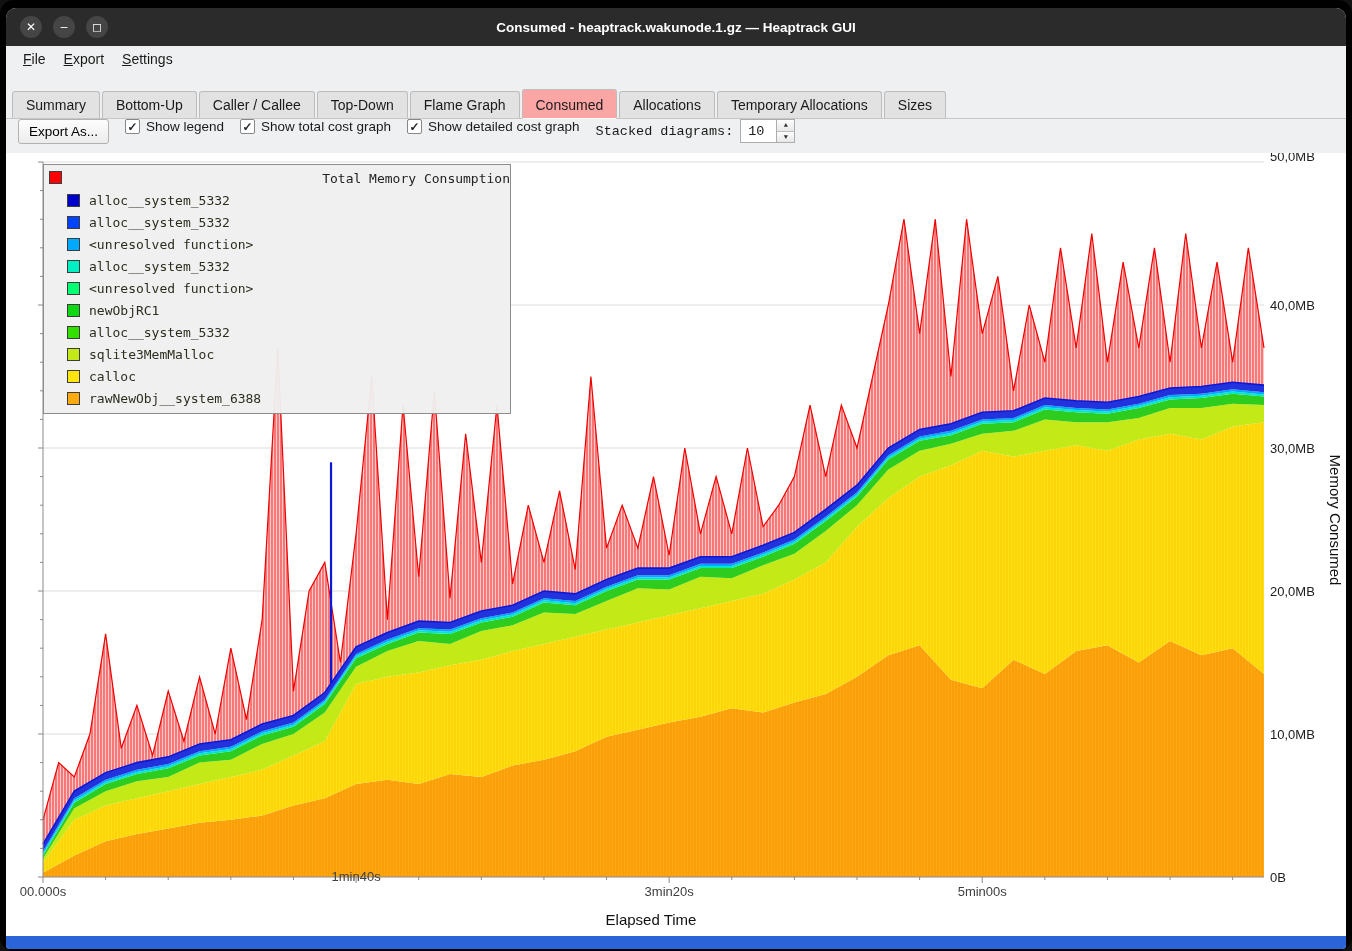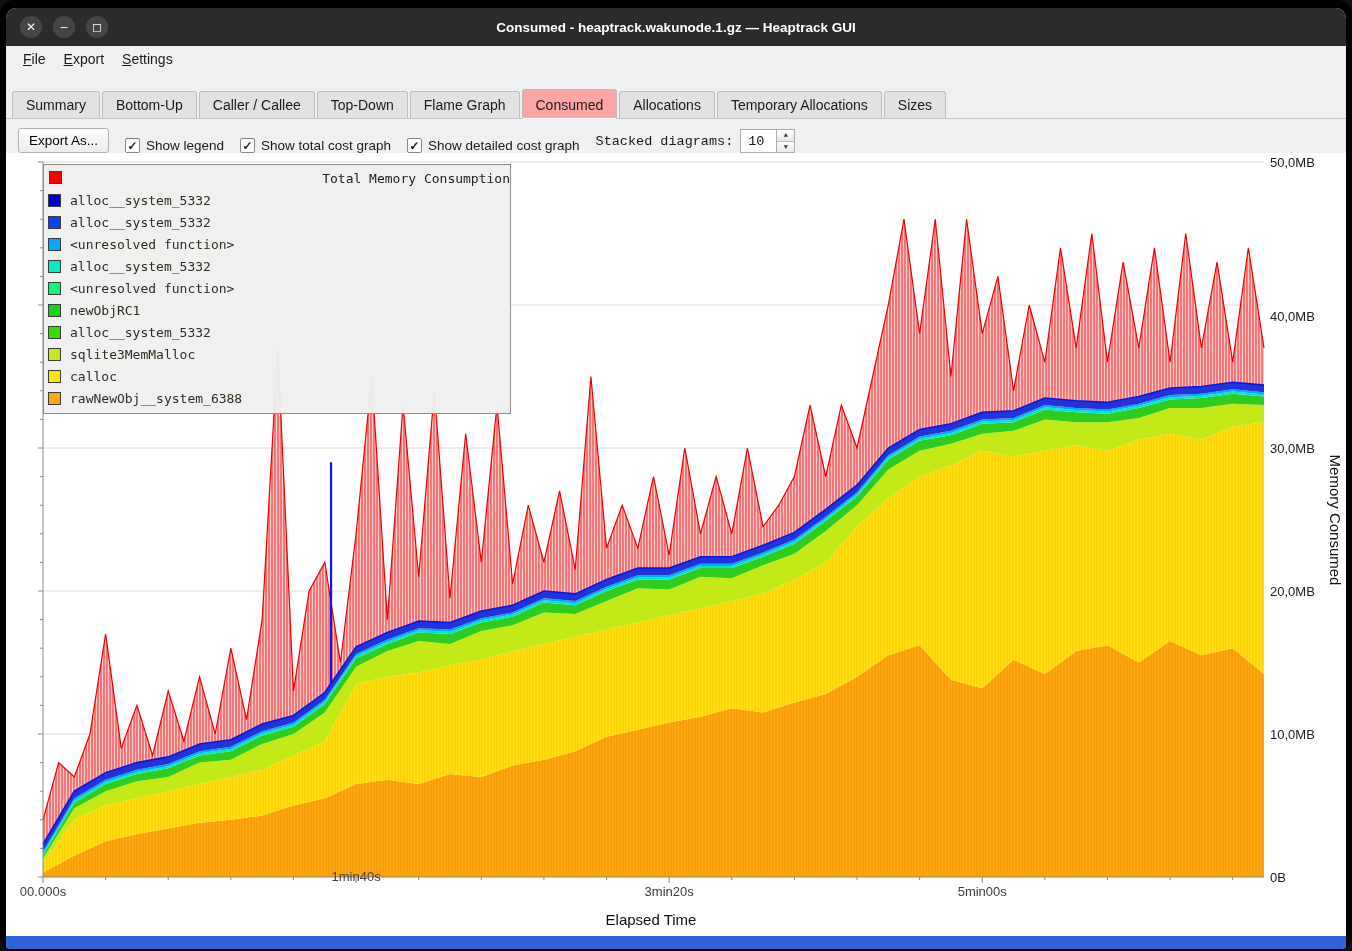"Export As..." .toolbar { align-items: flex-end -> flex-start }
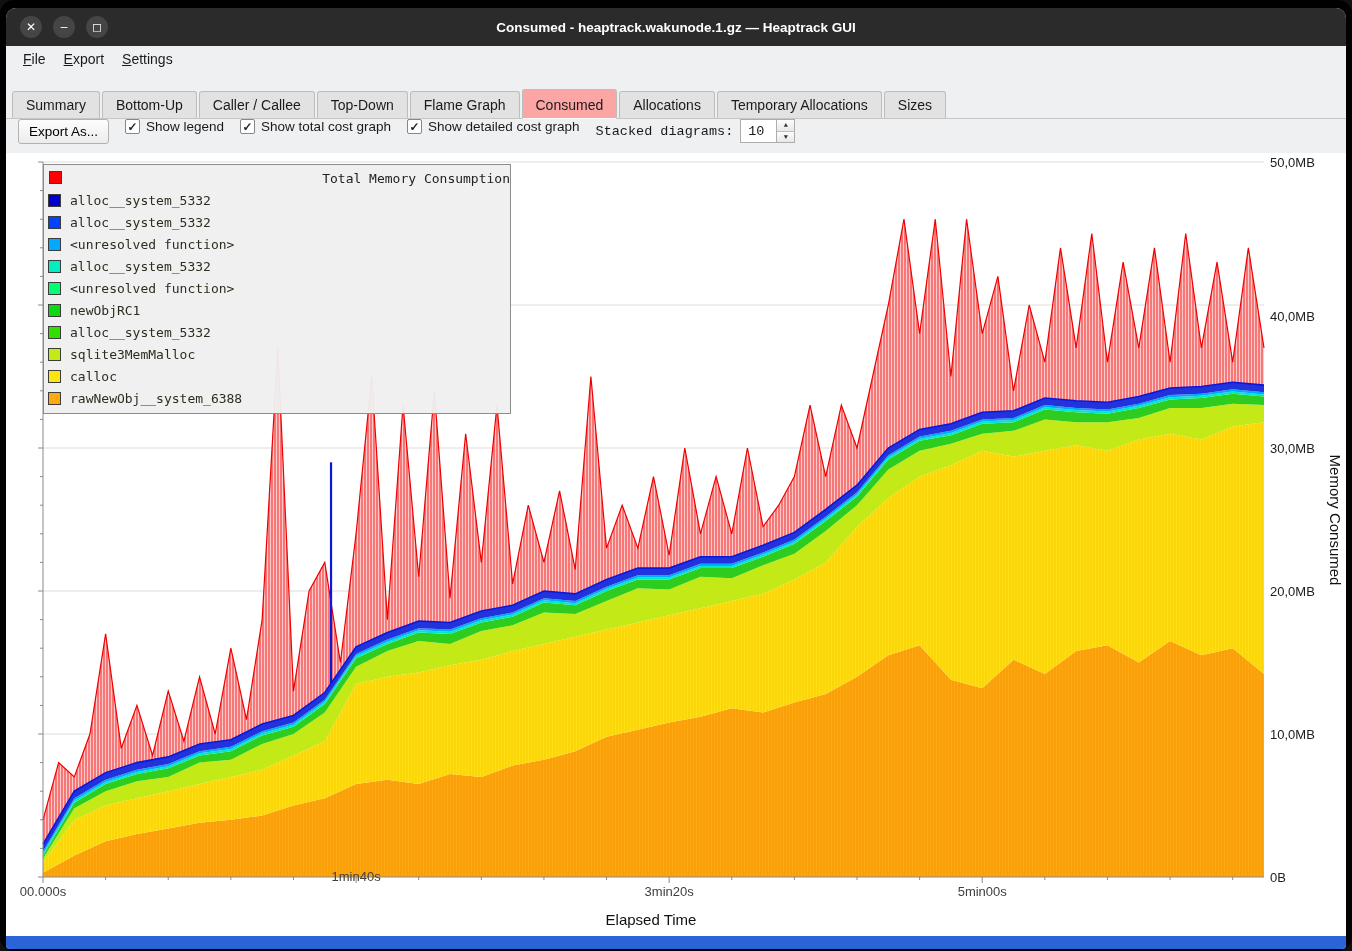"50,0MB" span.y-label { top: 9px -> 3px }
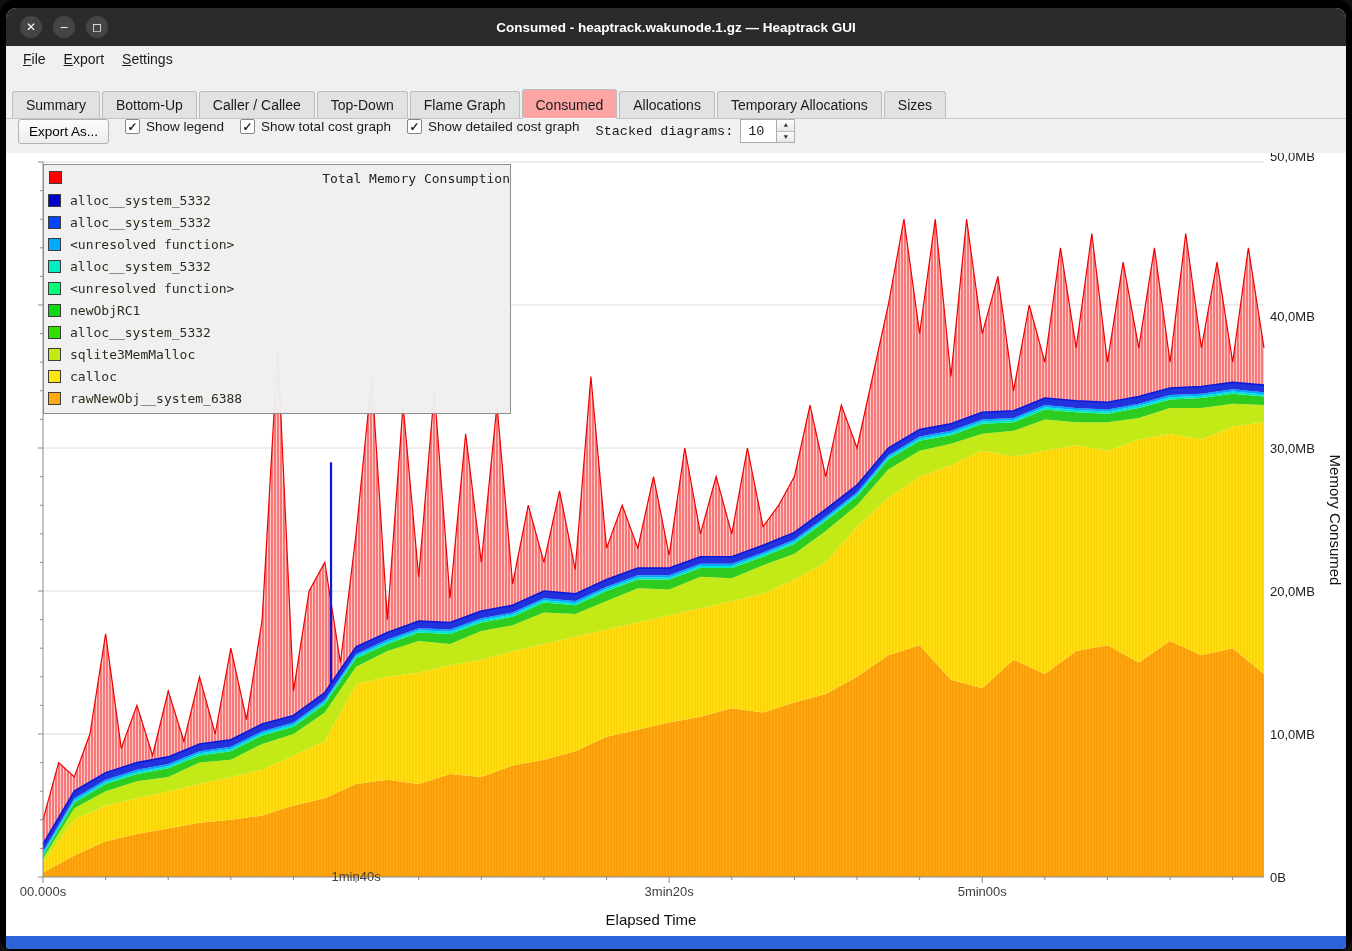"alloc__system_5332" .legend-row { padding-left: 4px -> 23px }
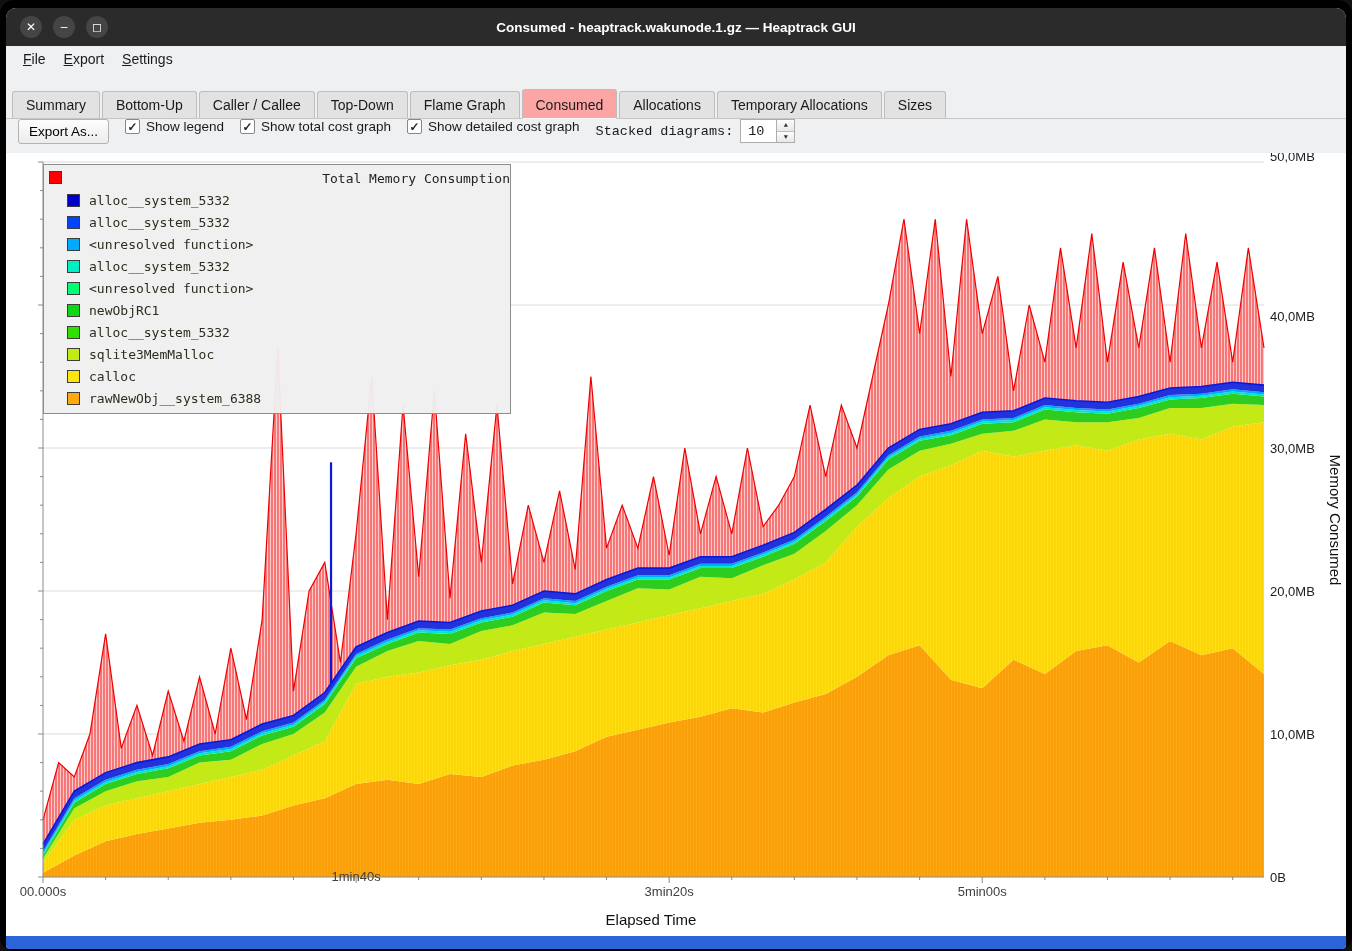"40,0MB" span.y-label { top: 163px -> 152px }
